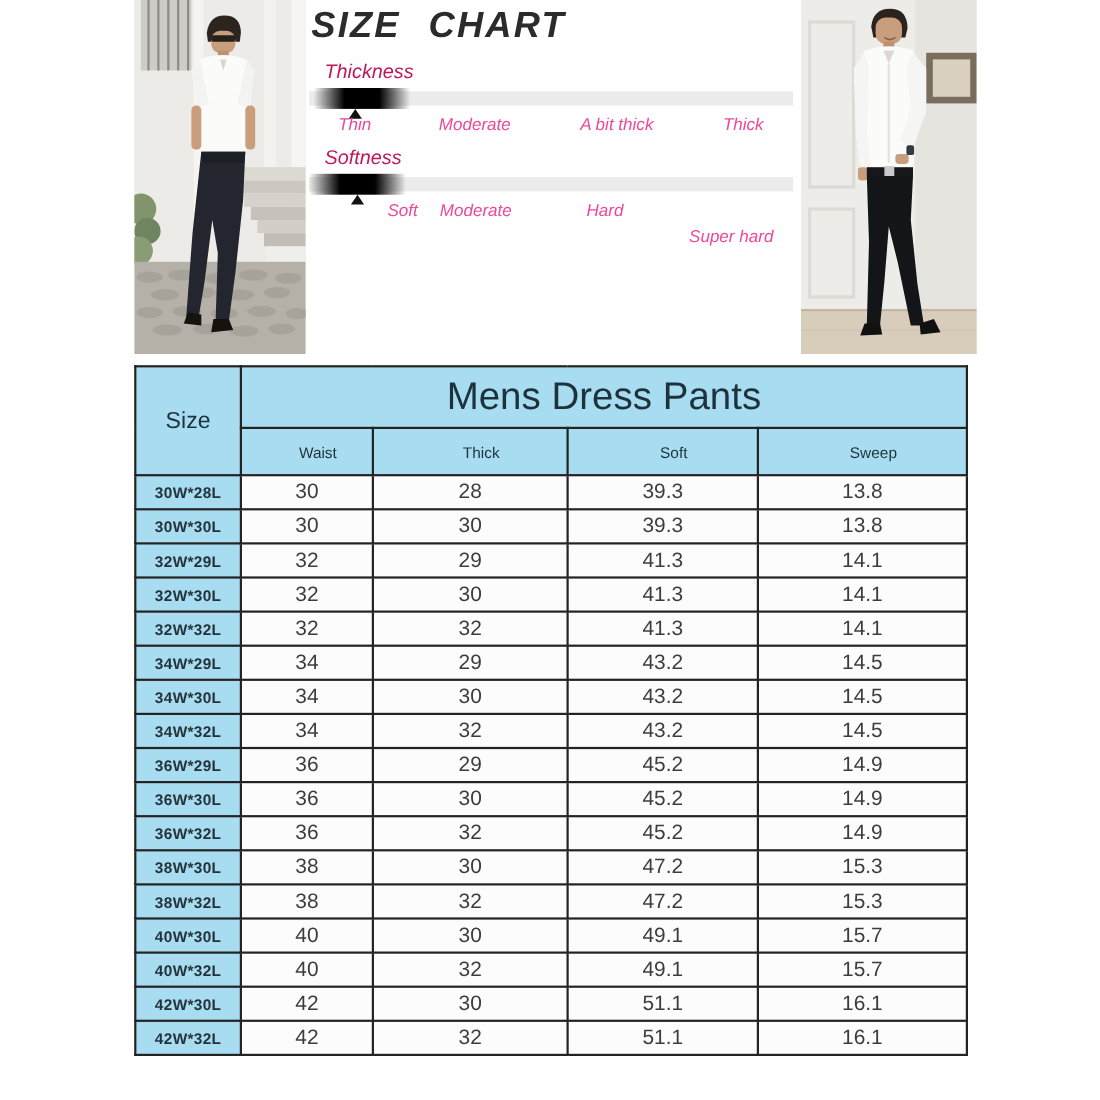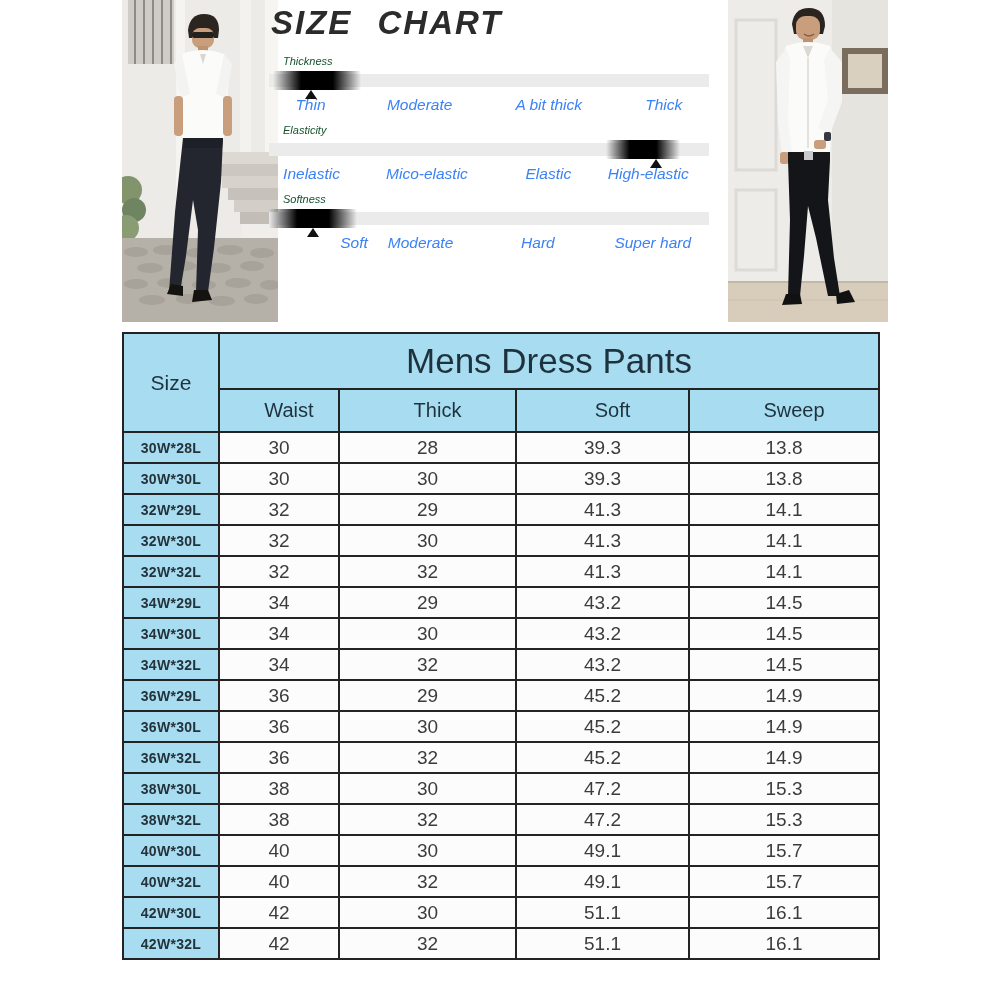"SIZE CHART" .panel { left: 269px -> 281px }
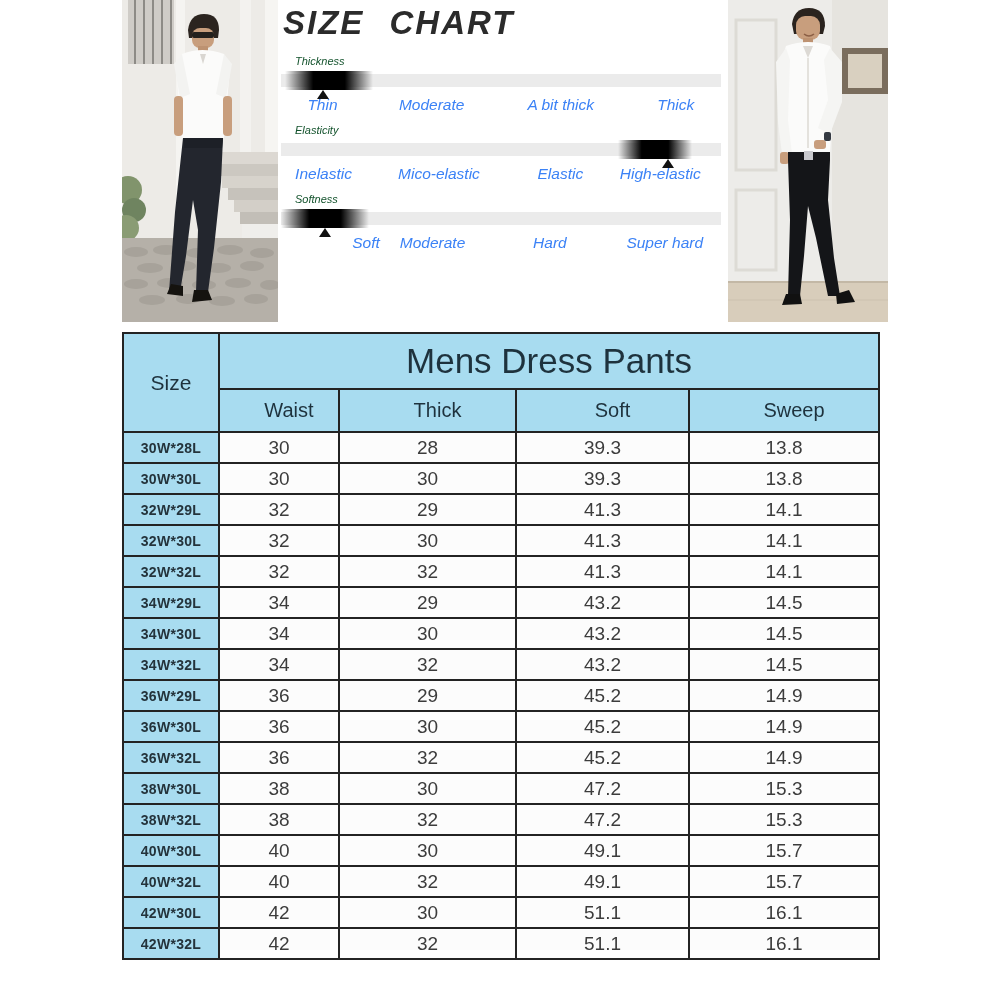"Thickness" .scale-name { color: #14532d -> #be185d; font-size: 11px -> 18px }
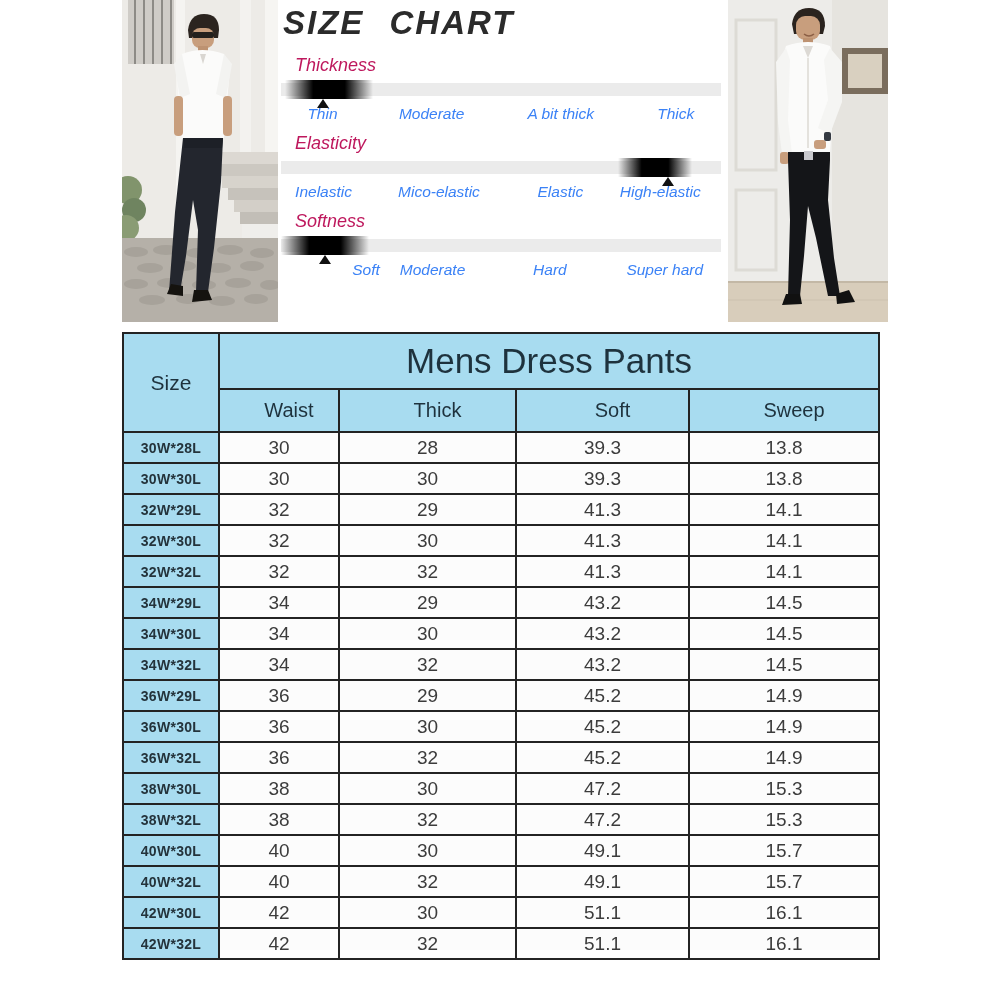"Thin" .labels span { color: #3b82f6 -> #ec4899 }
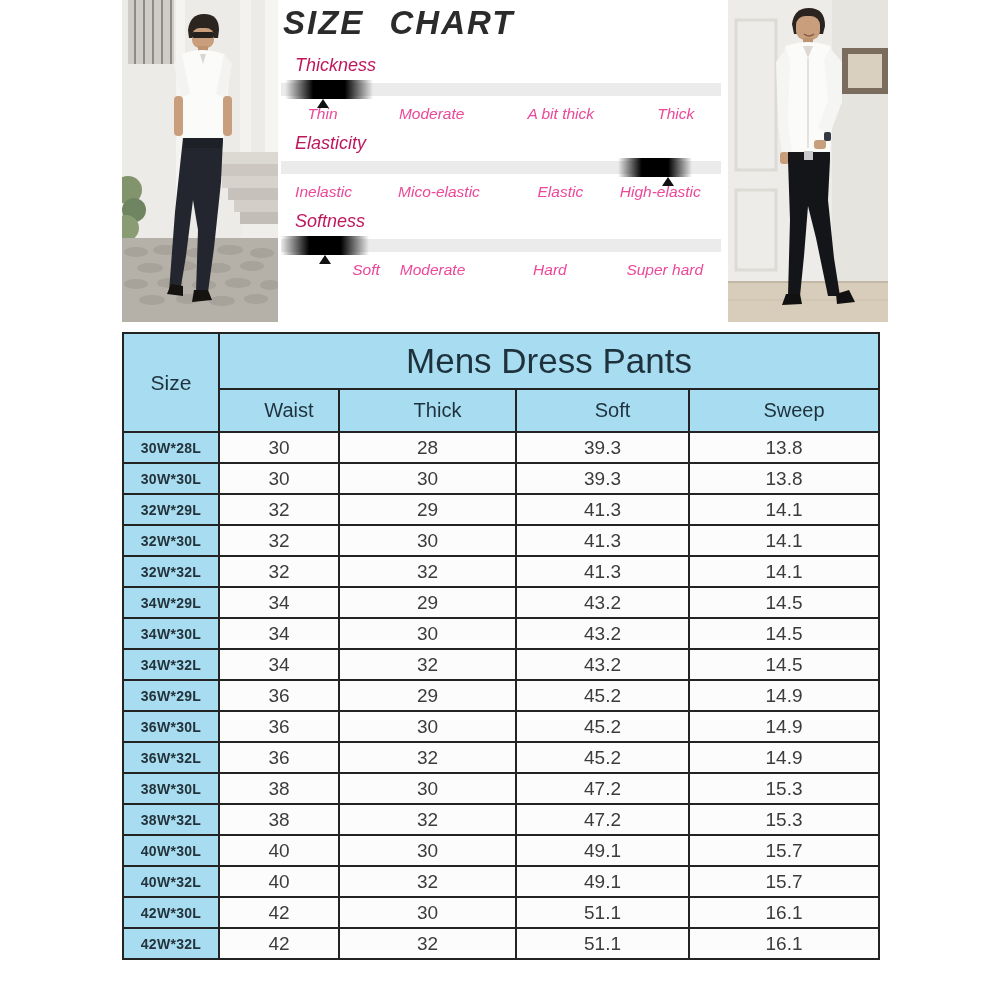"Elasticity" div.scale { html: <div> <div>Elasticity</div> <div> <div></div> <div></div> </div> <div> <span>Inelastic</span> <span>Mico-elastic</span> <span>Elastic</span> <span>High-elastic</span> </div> </div> -> none }
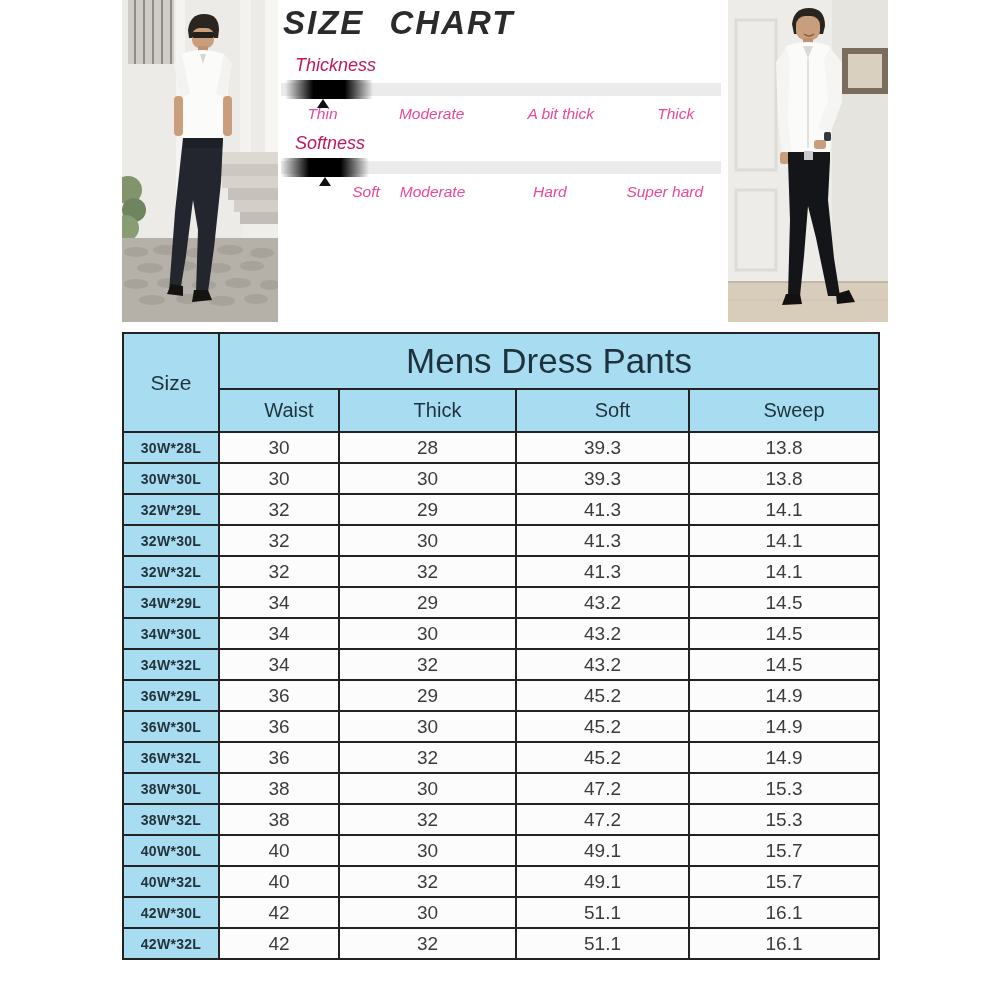"Super hard" span { margin-top: none -> 24px }
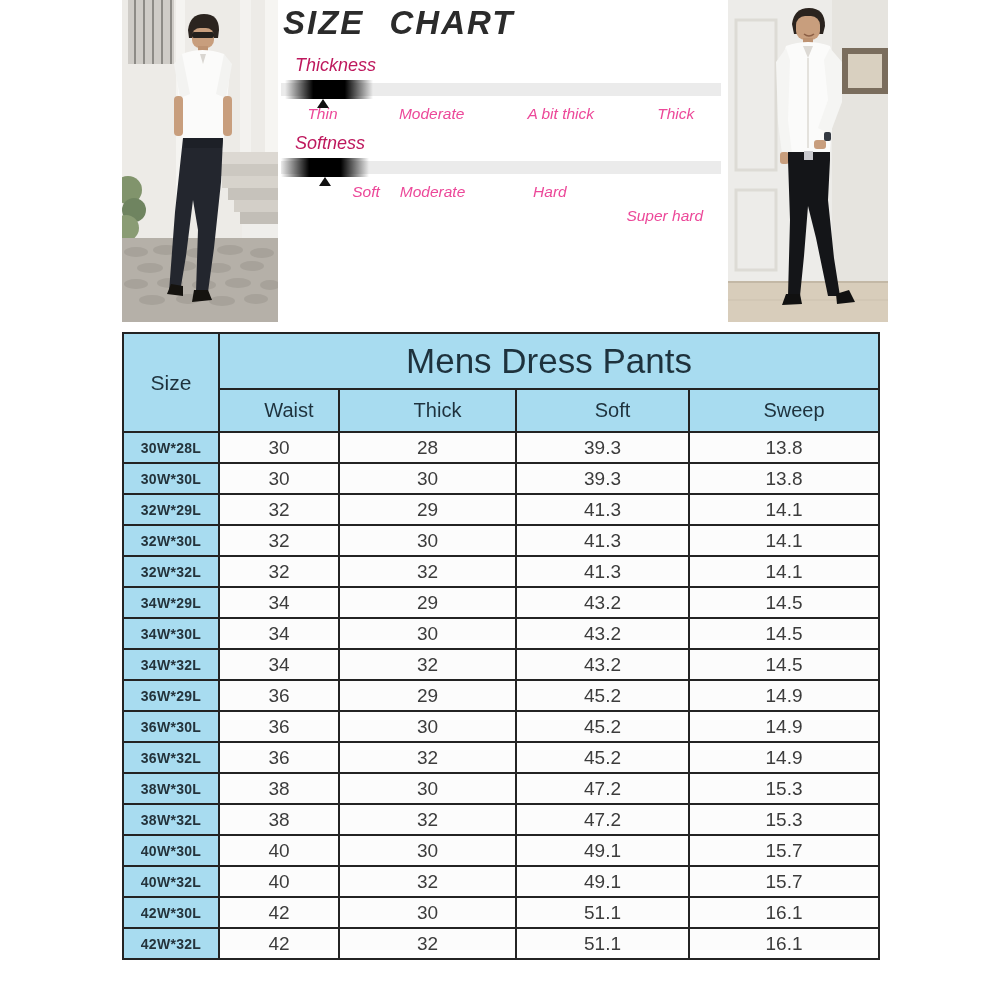"Waist" .th-sub { font-size: 20px -> 14px }
